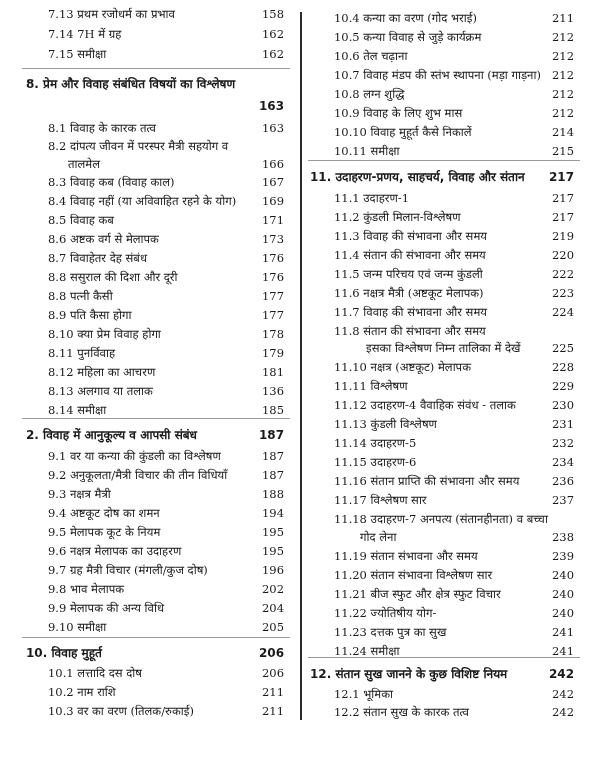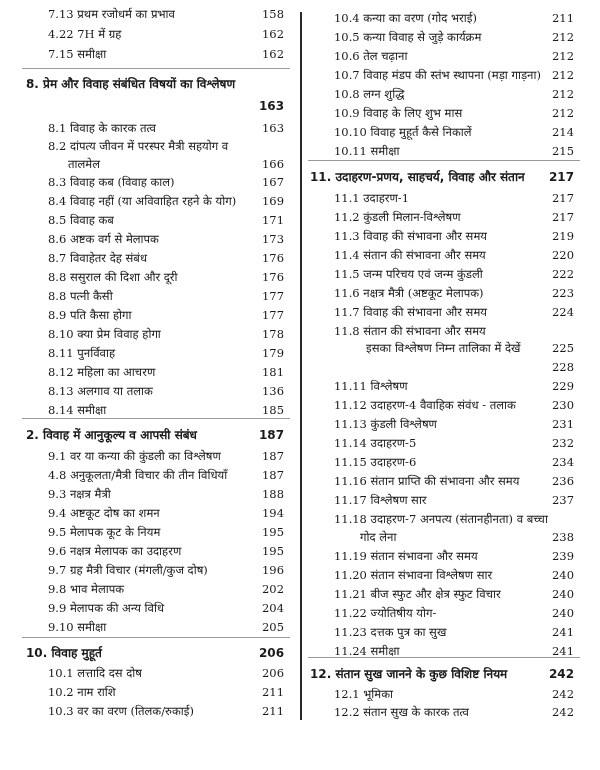"4.22 7H में ग्रह" span.lbl { text: 4.22 -> 7.14 }
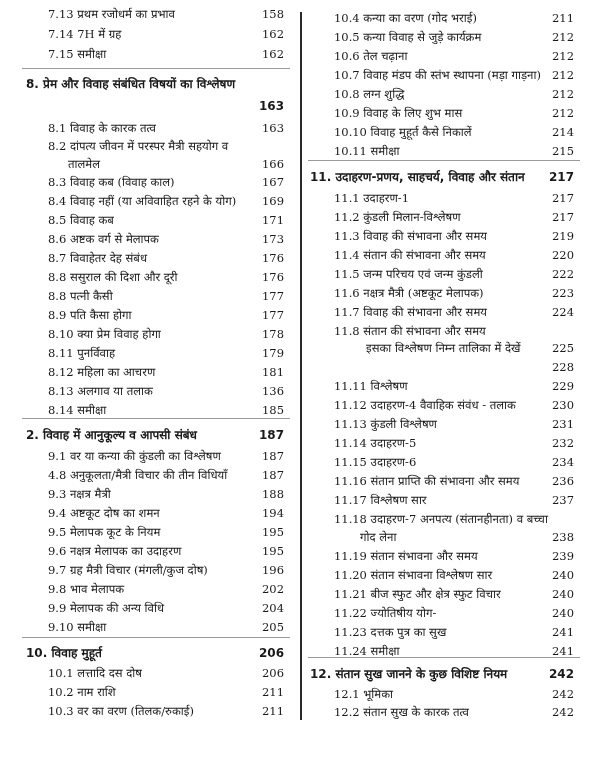"11.10 नक्षत्र (अष्टकूट) मेलापक" span.lbl { html: none -> <span>11.10 नक्षत्र (अष्टकूट) मेलापक</span> }
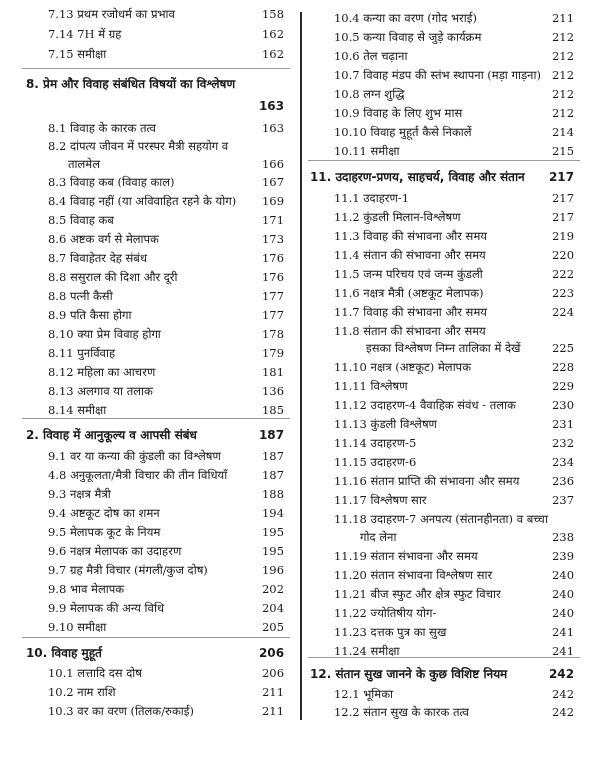"4.8 अनुकूलता/मैत्री विचार की तीन" span.lbl { text: 4.8 -> 9.2 }
